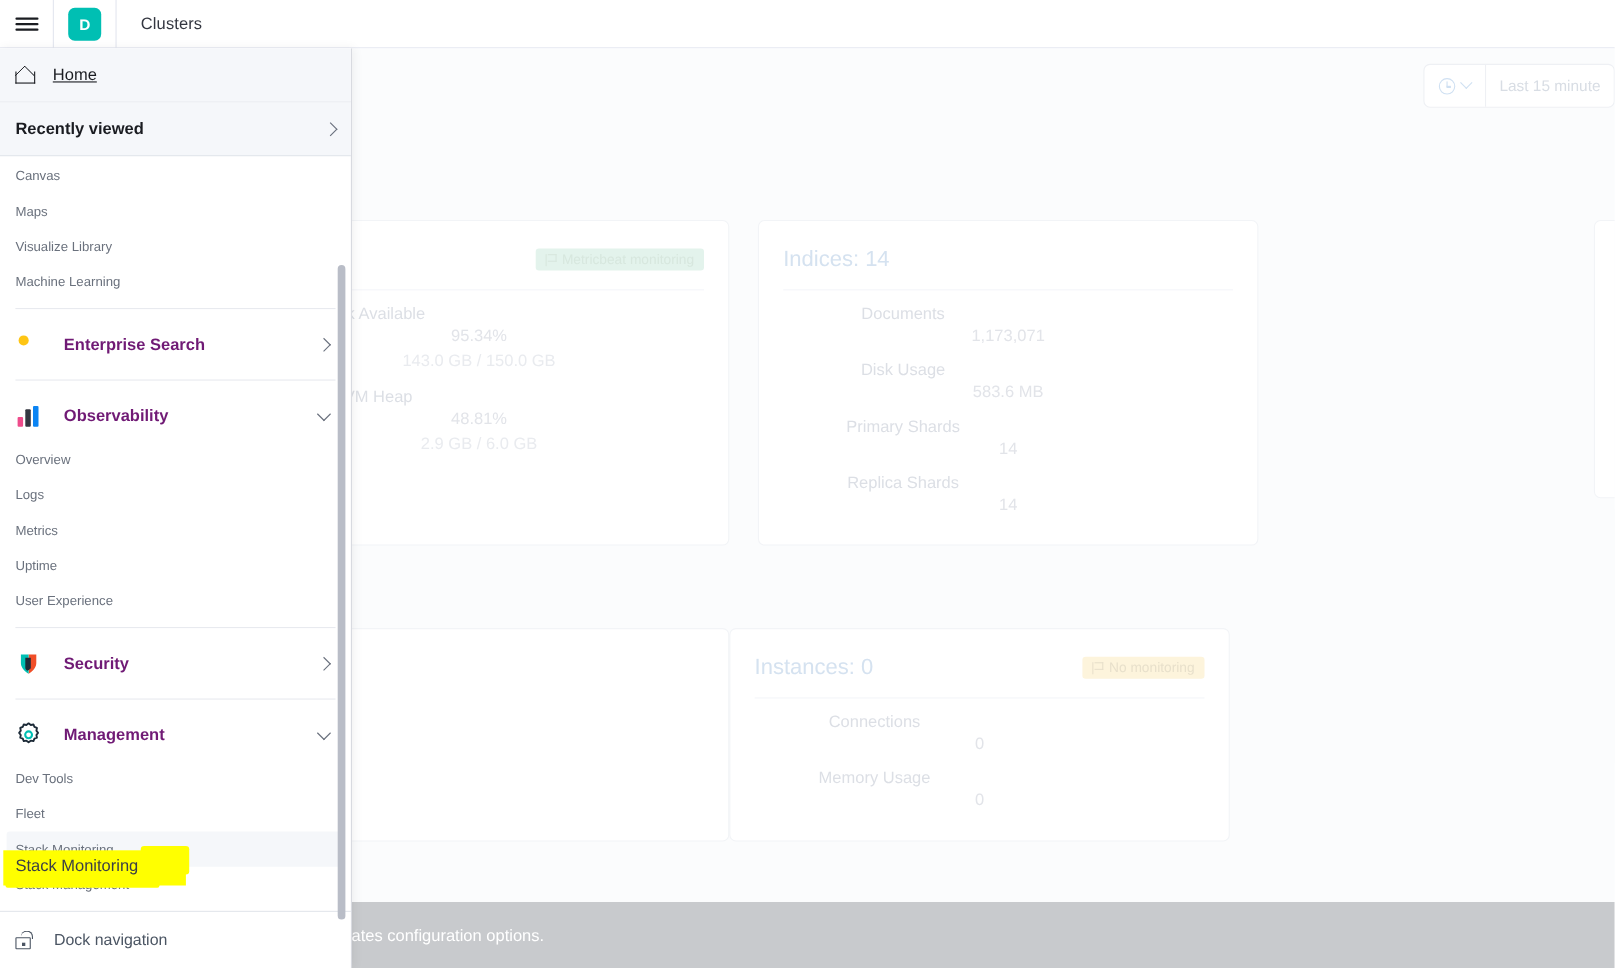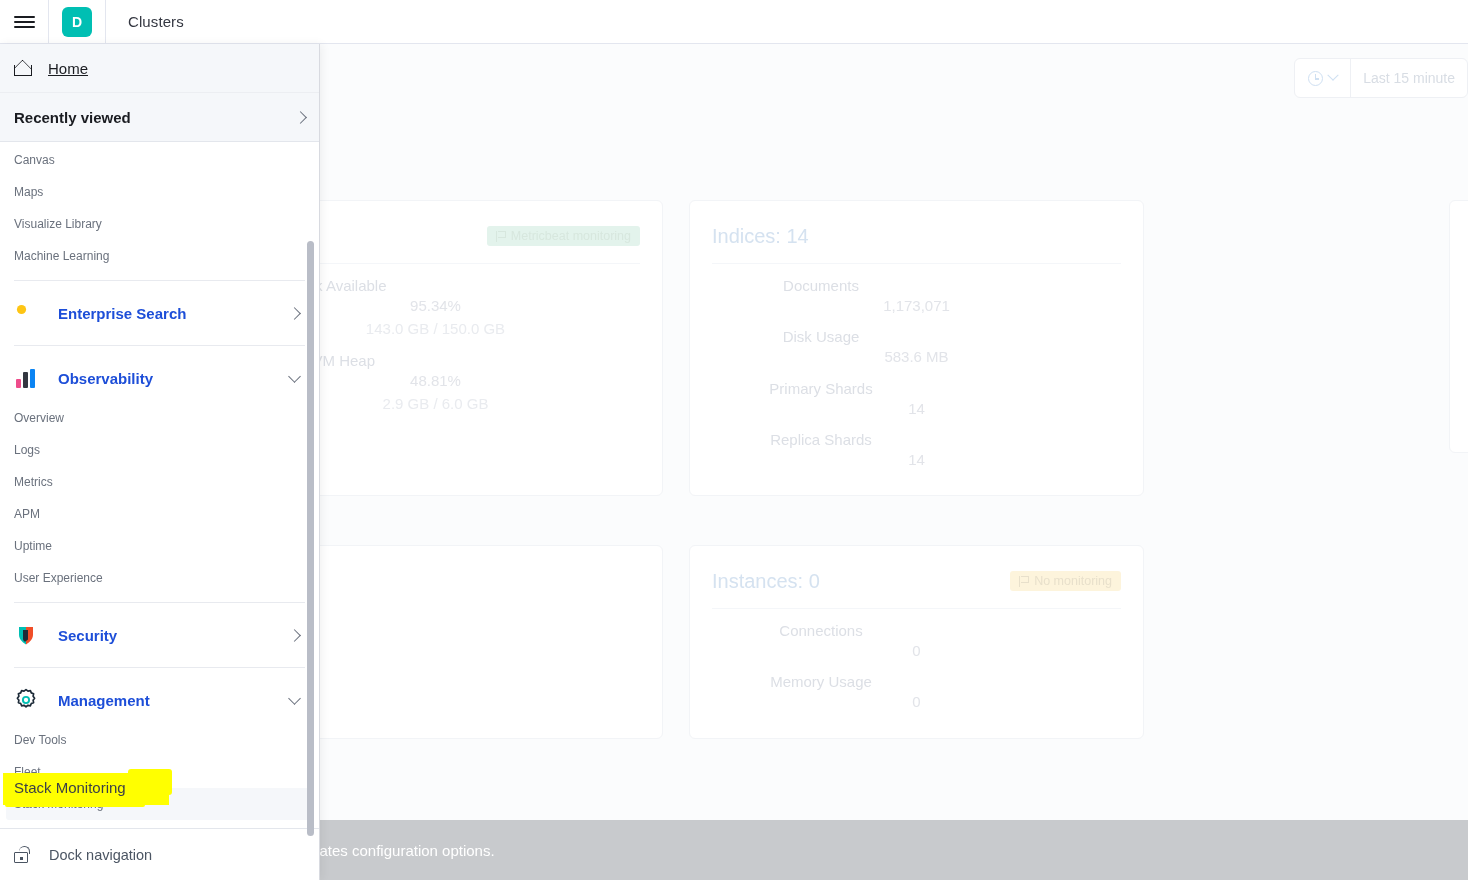"Enterprise Search" .nav-group-label { color: #1d4ed8 -> #701a75 }
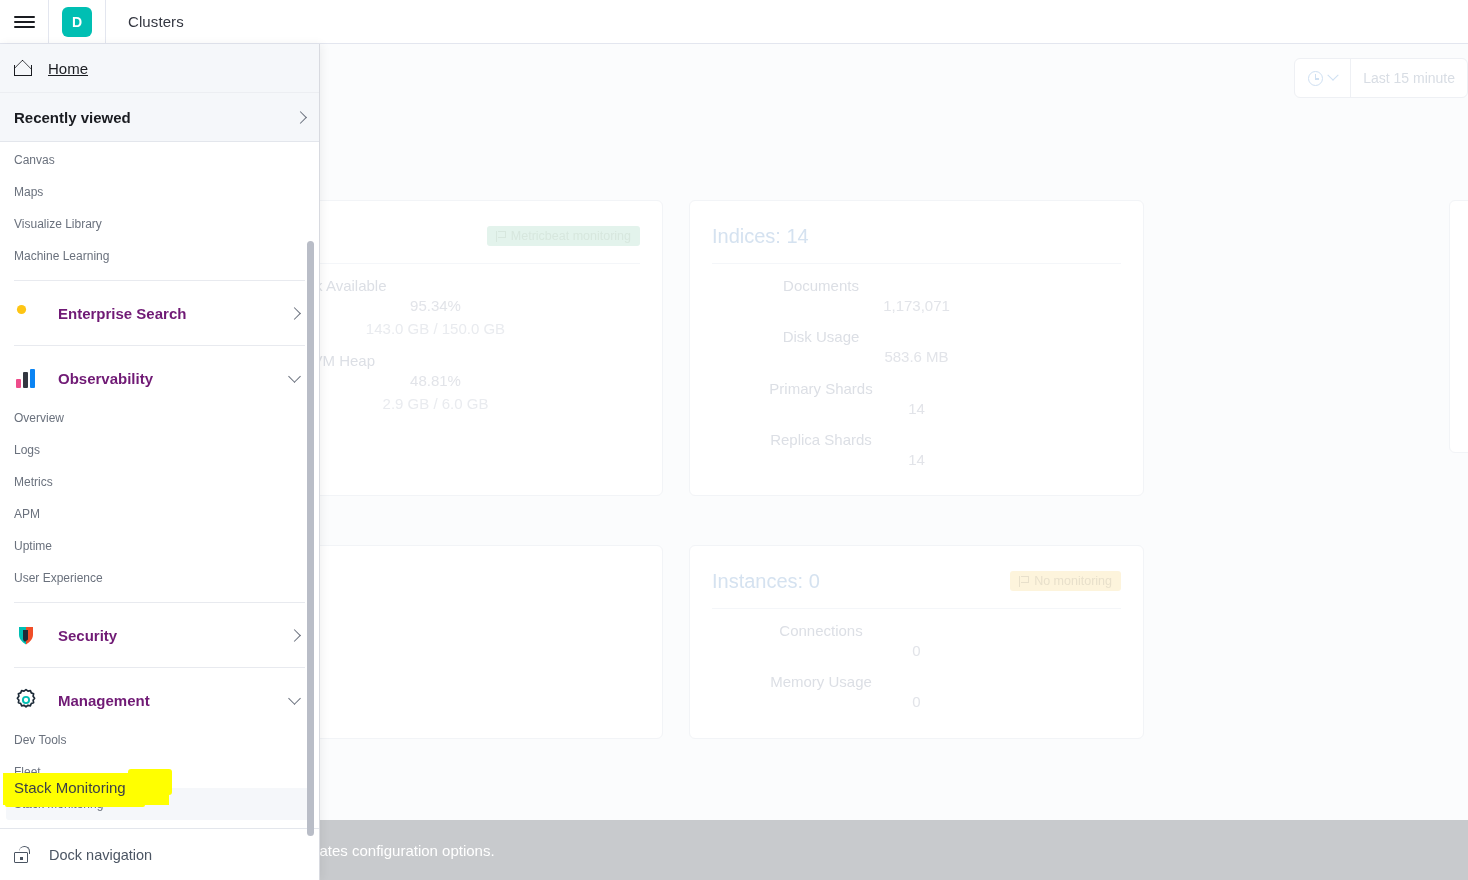"APM" a.nav-link { html: <a>APM</a> -> none }
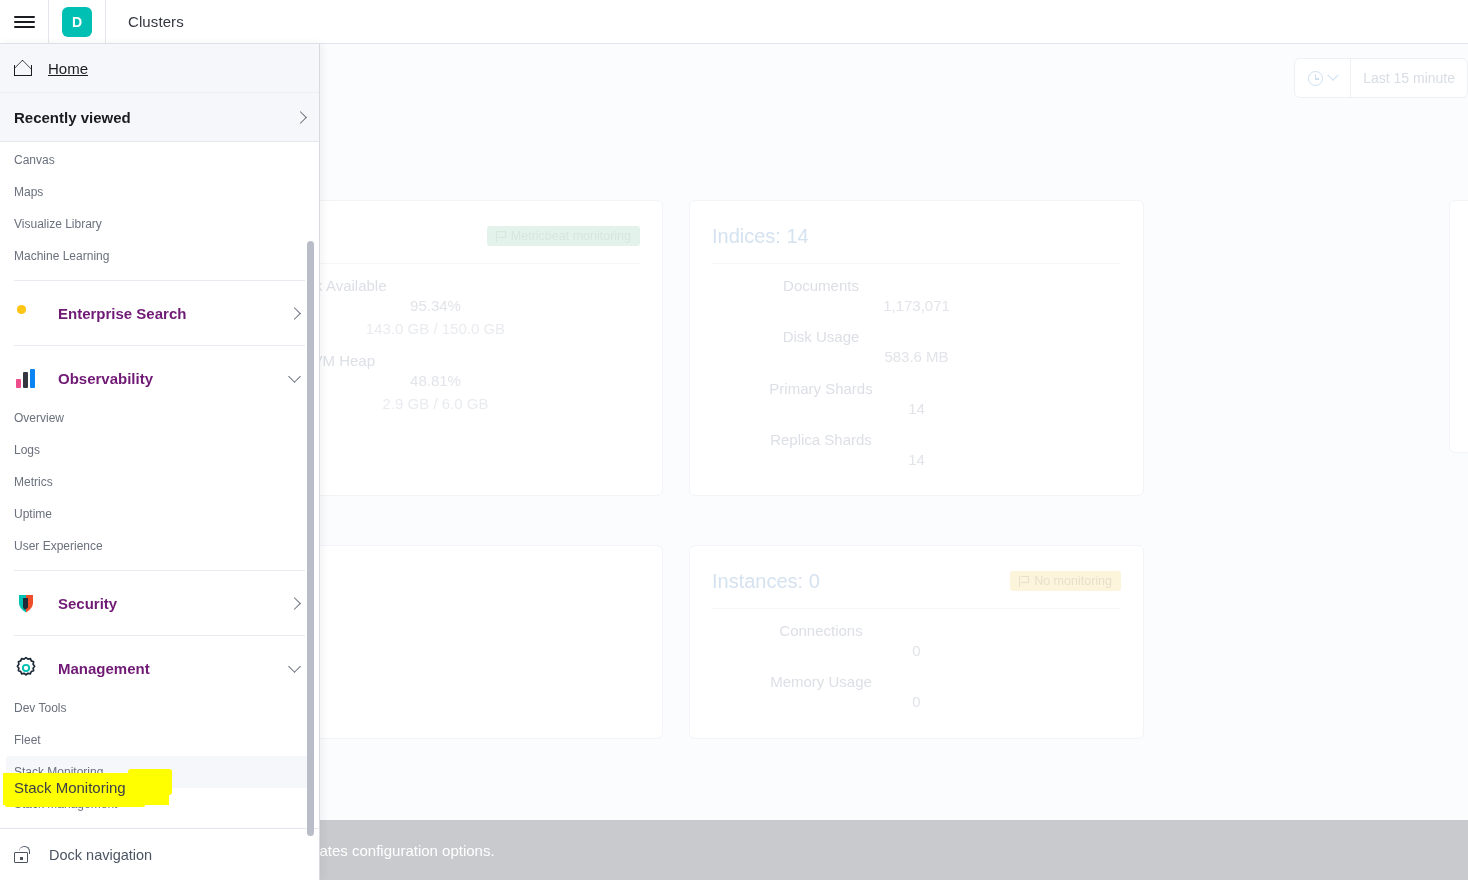"Instances: 0" .cards-row2 { gap: 26px -> none; top: 501px -> 527px }
